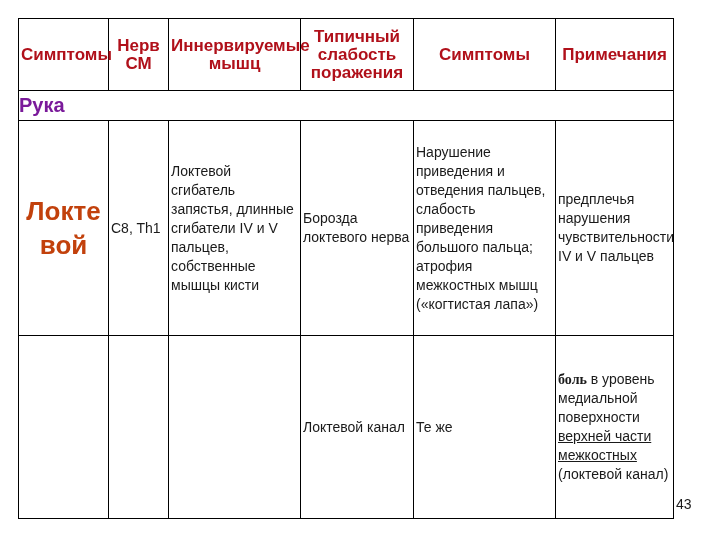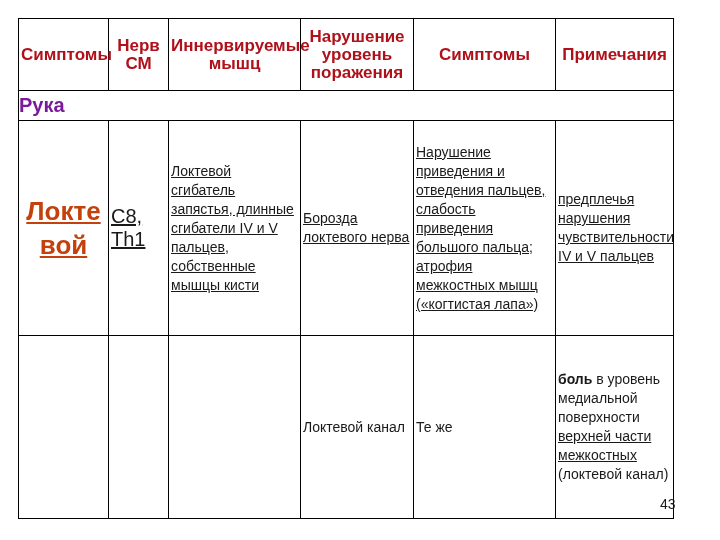"Нарушение уровень поражения" td { text: Нарушение уровень -> Типичный слабость }
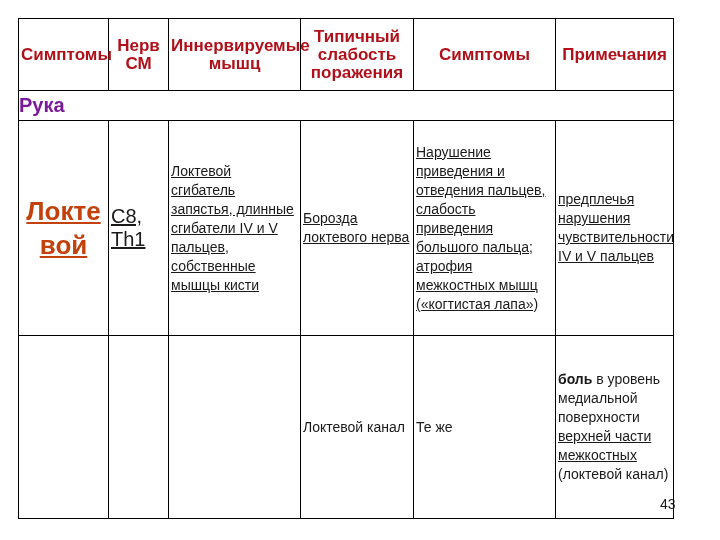"Нарушение приведения и отведения" .r1 td { text-decoration: underline -> none }
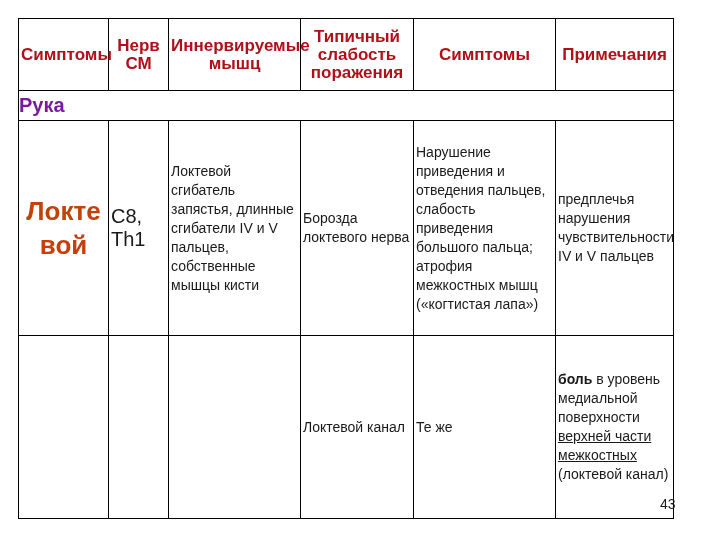"C8, Th1" .nerve { font-size: 20px -> 14px }
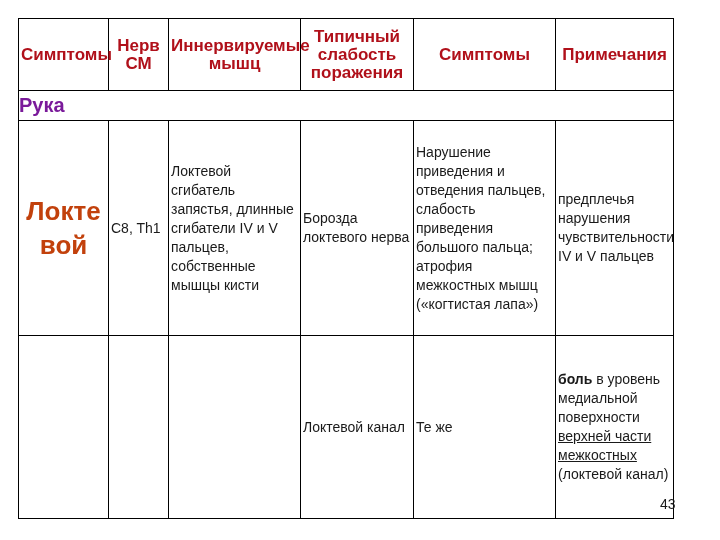"боль" .b { font-family: none -> Liberation Serif, serif }
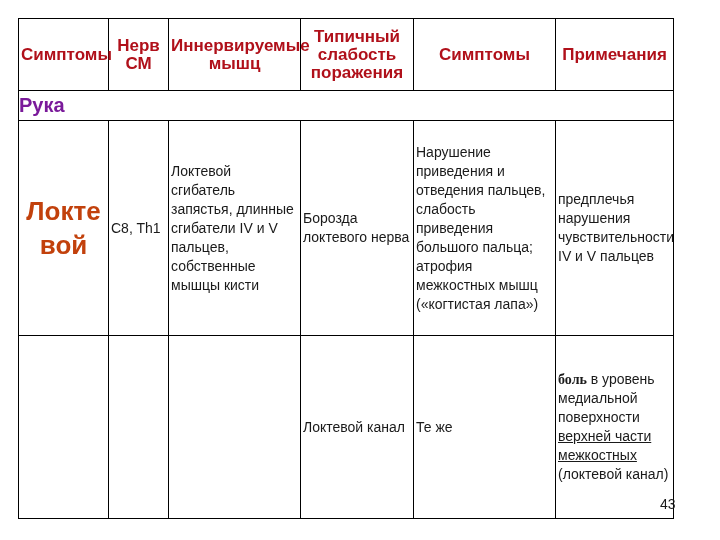"43" .page-num { left: 660px -> 676px }
